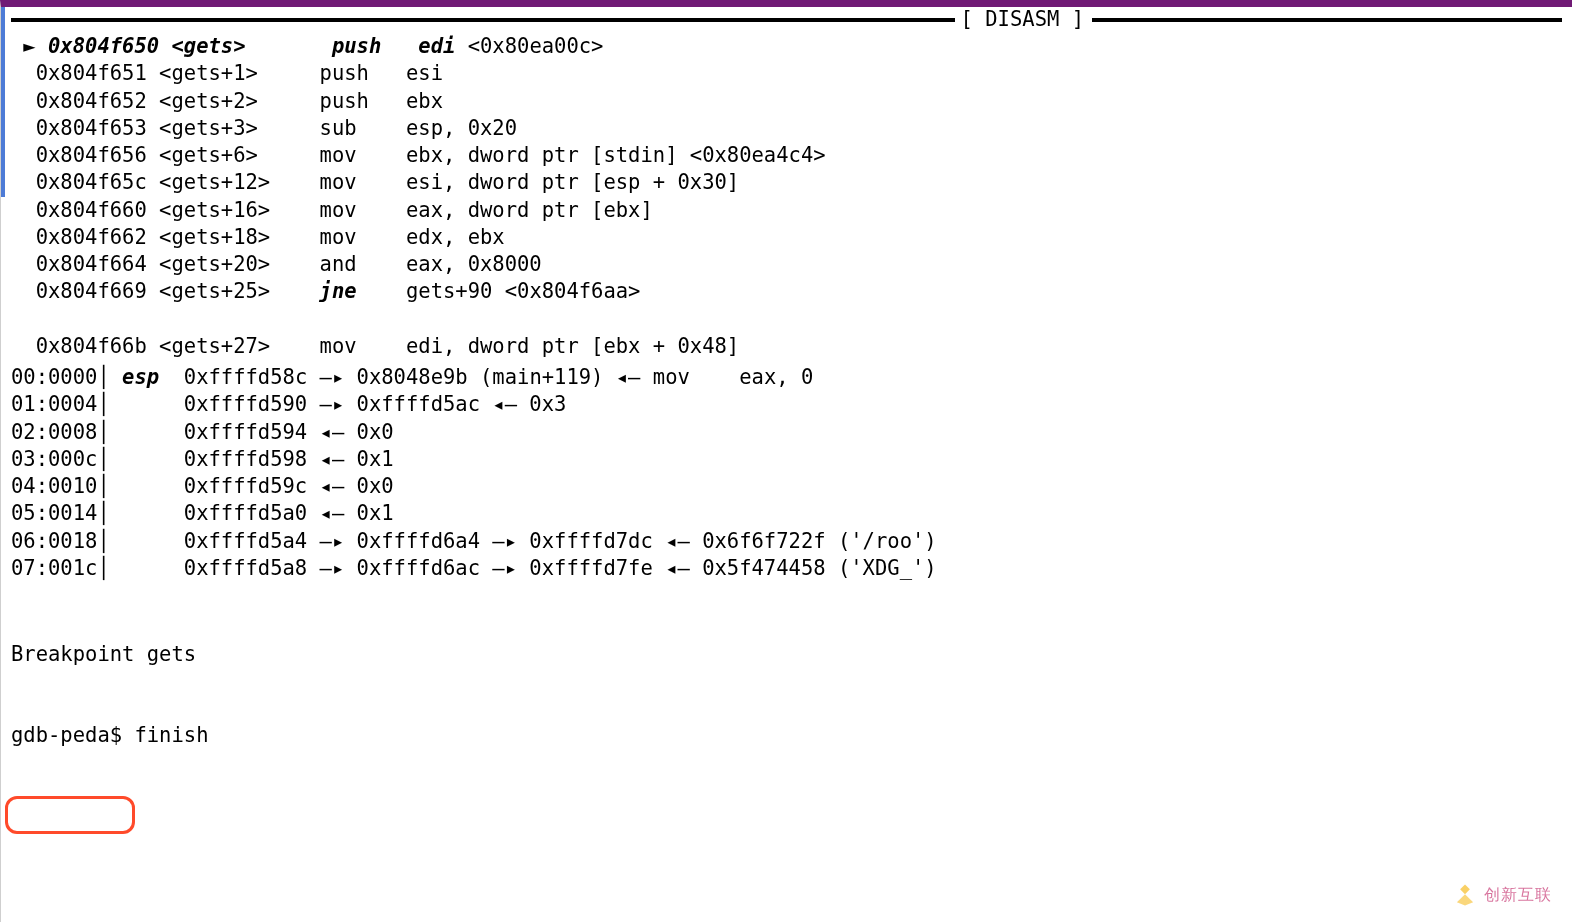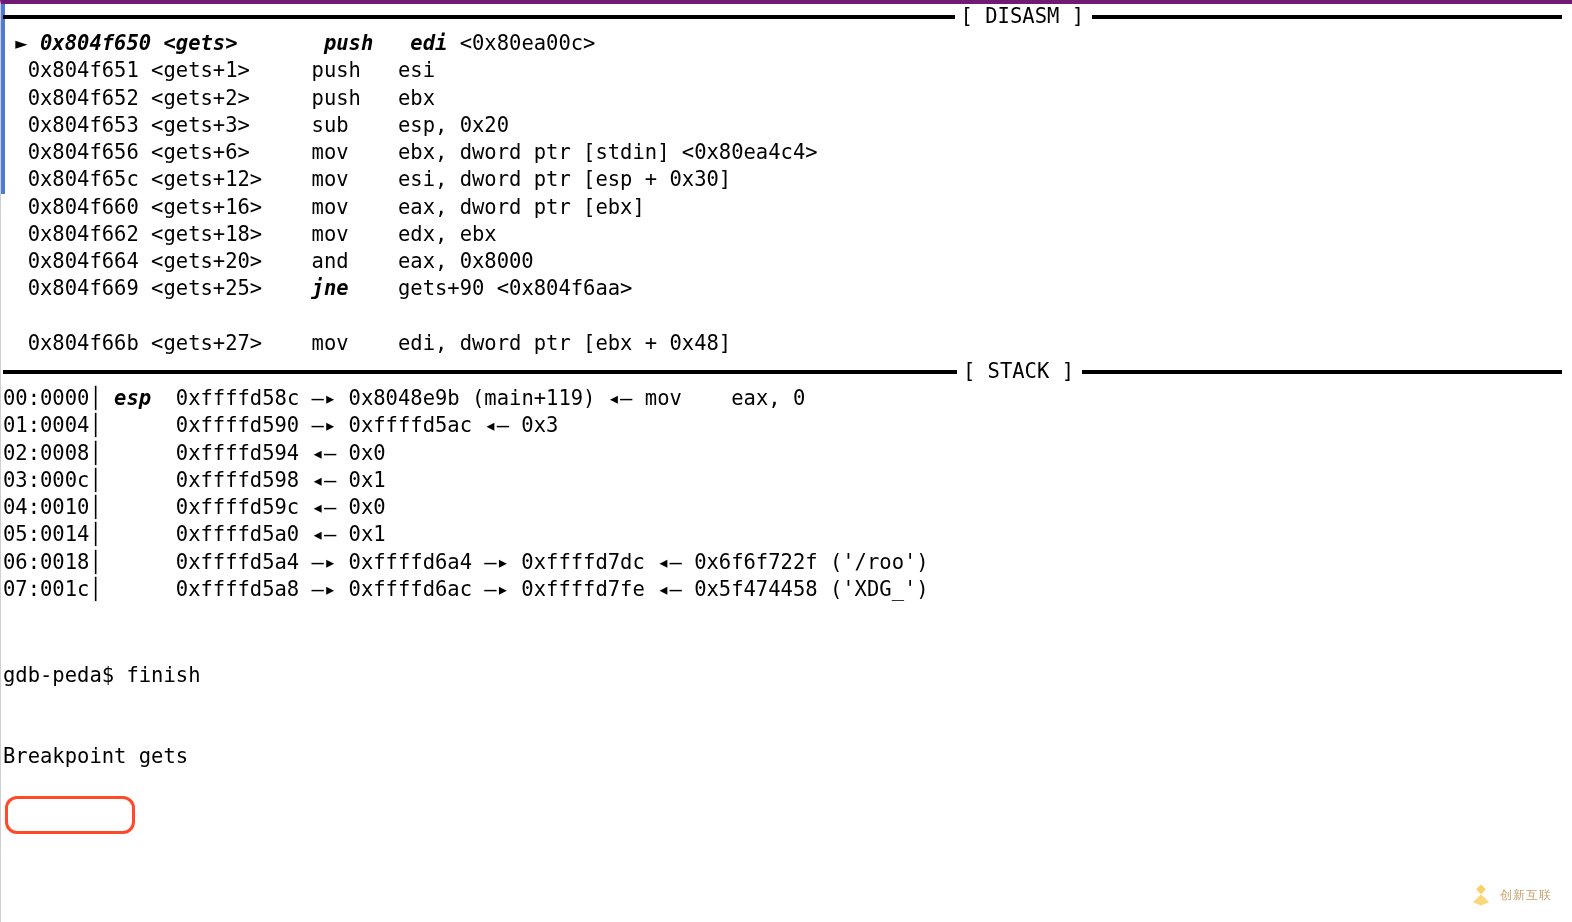"[ DISASM ]" .viewport { border-top: 4px solid #701a75 -> 7px solid #701a75; padding: 0 10px 0 2px -> 0 10px 0 10px }
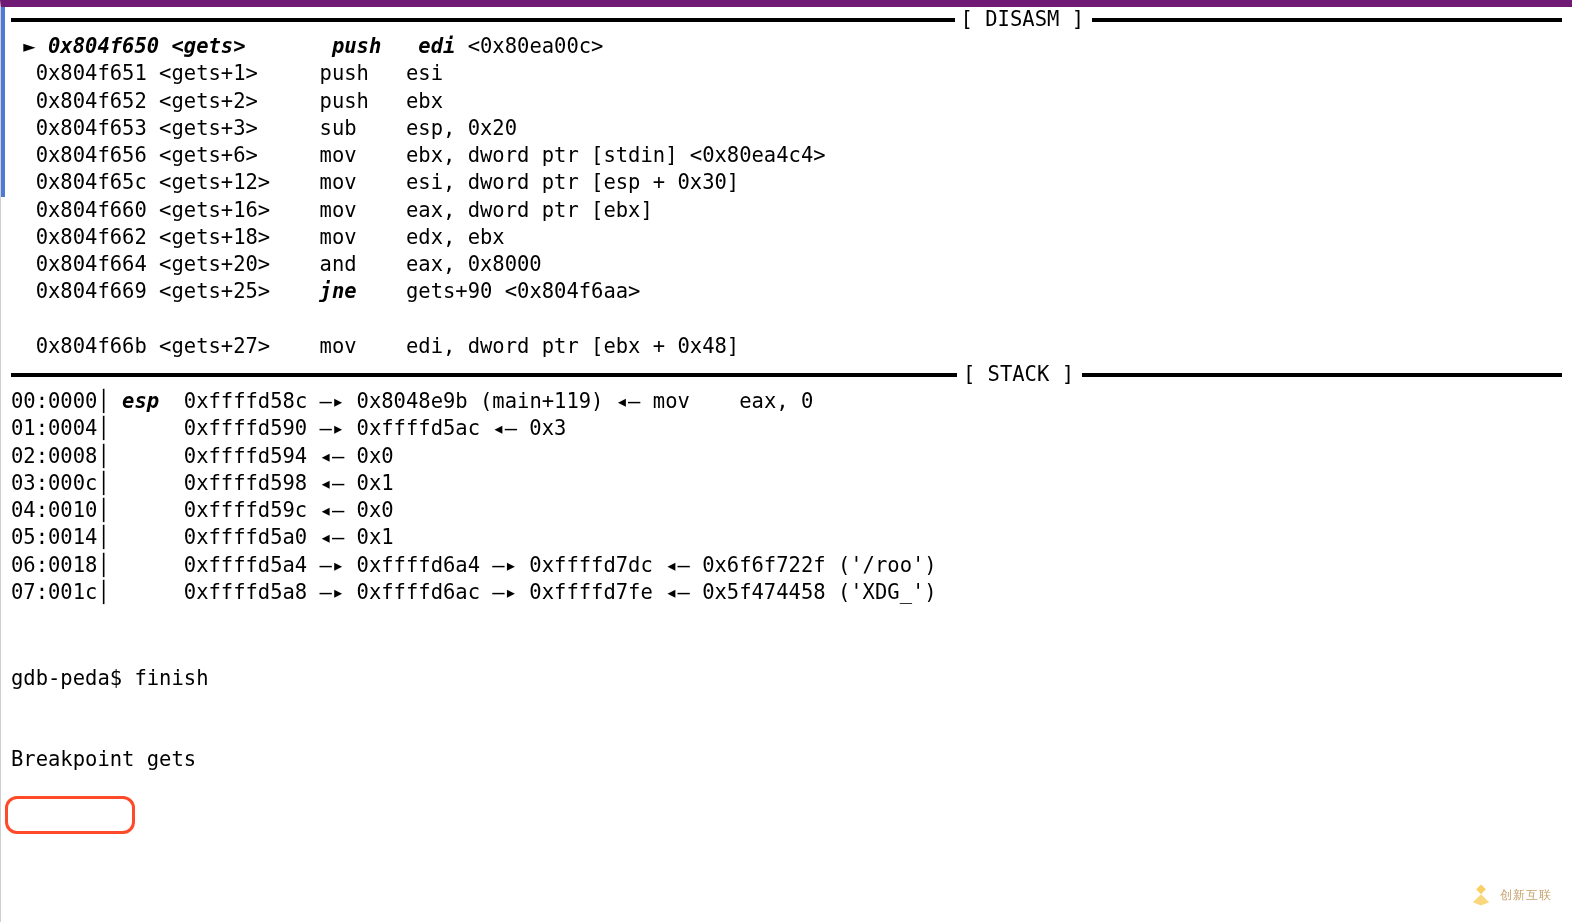"[ STACK ]" div.section-header { html: <div> <div></div> <div>[ STACK ]</div> <div></div> </div> -> none }
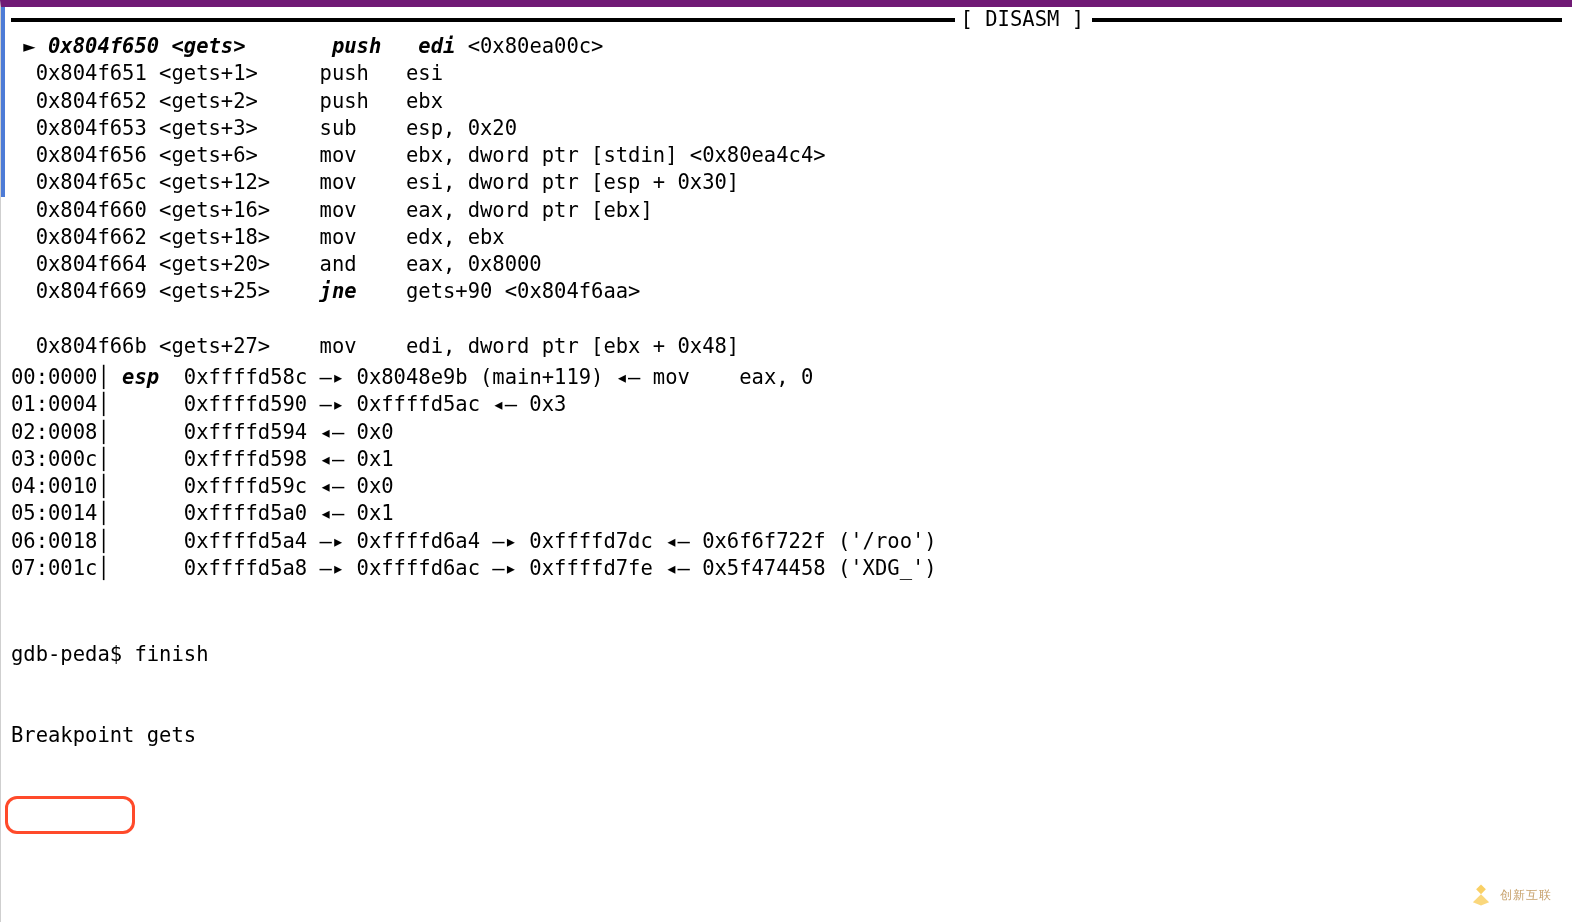"gdb-peda$ finish" div { order: before "Breakpoint gets" -> after "Breakpoint gets" }
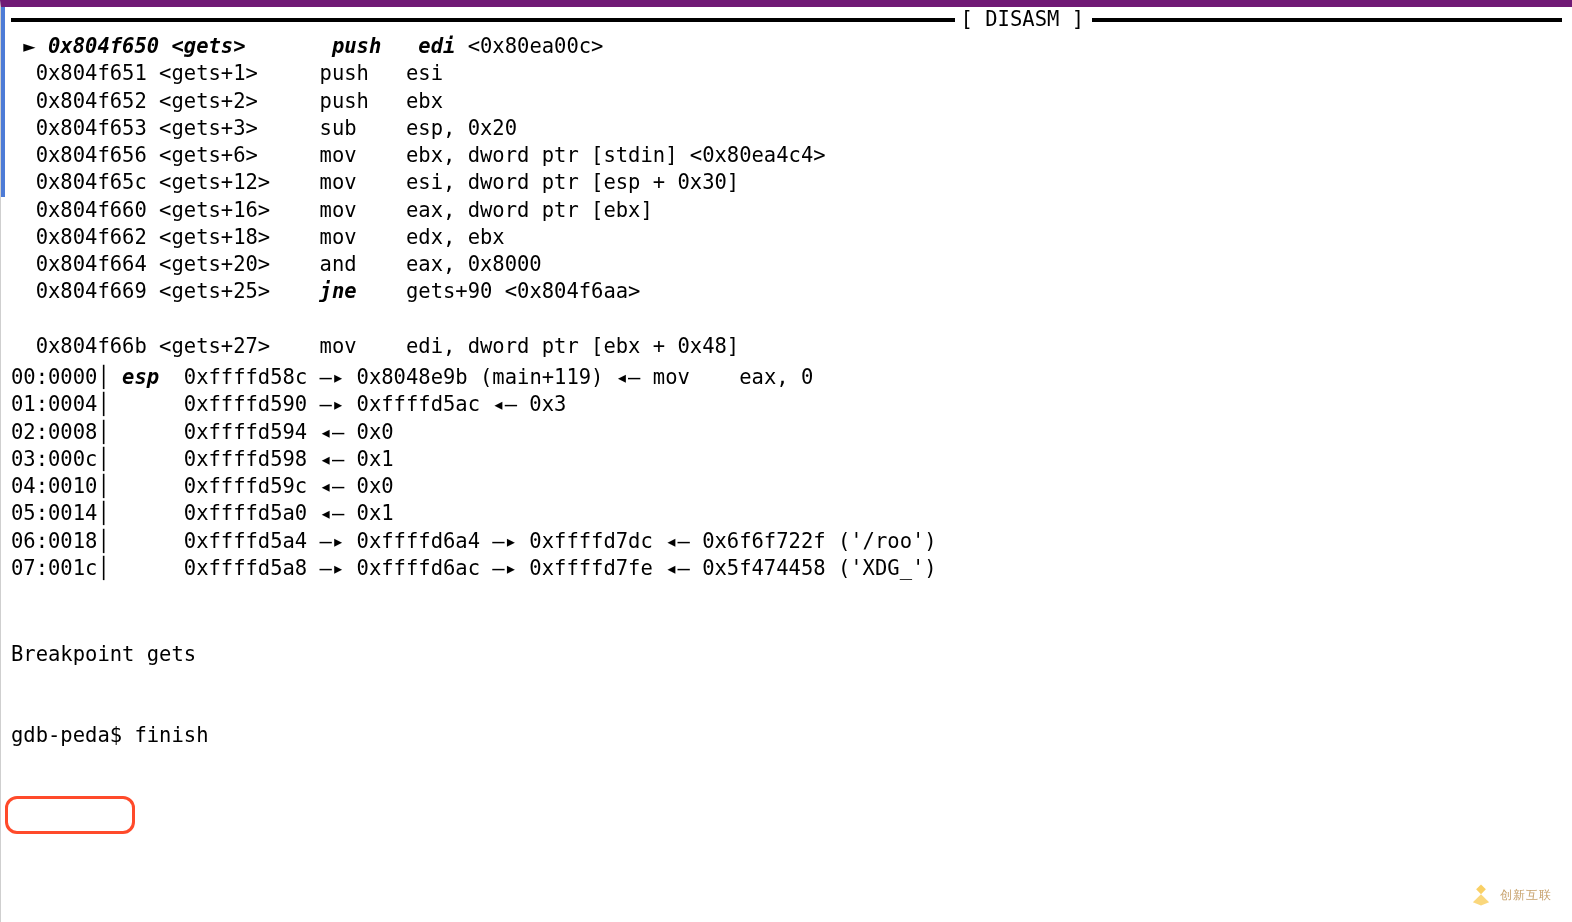"创新互联" .watermark .txt { color: #a16207 -> #be185d; font-size: 12px -> 16px }
